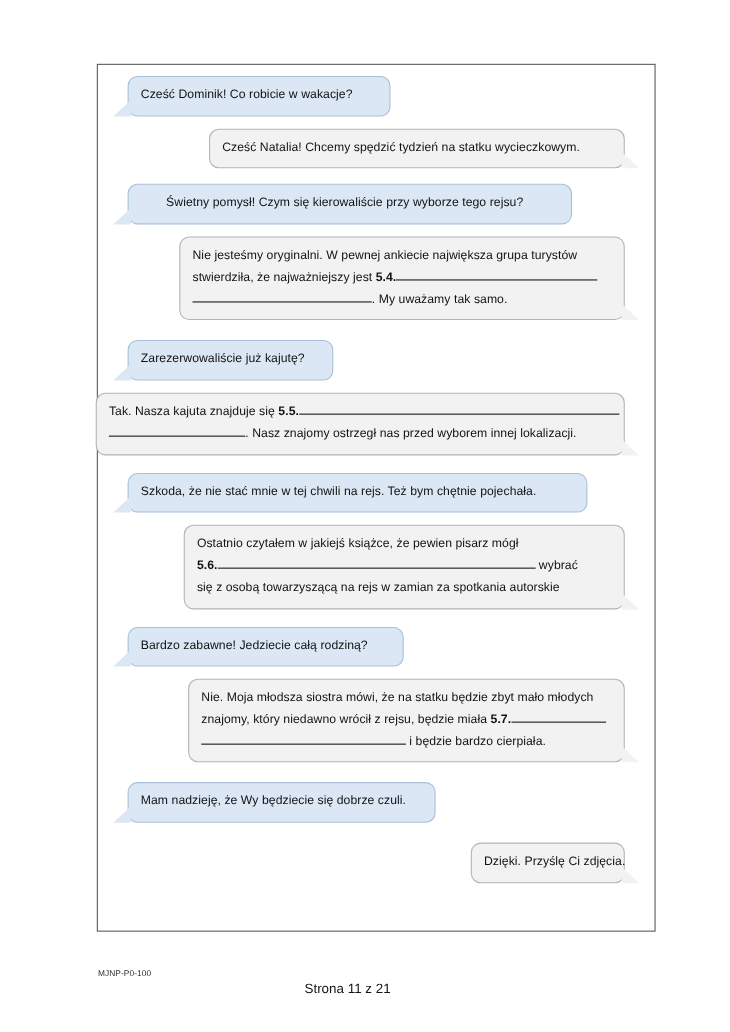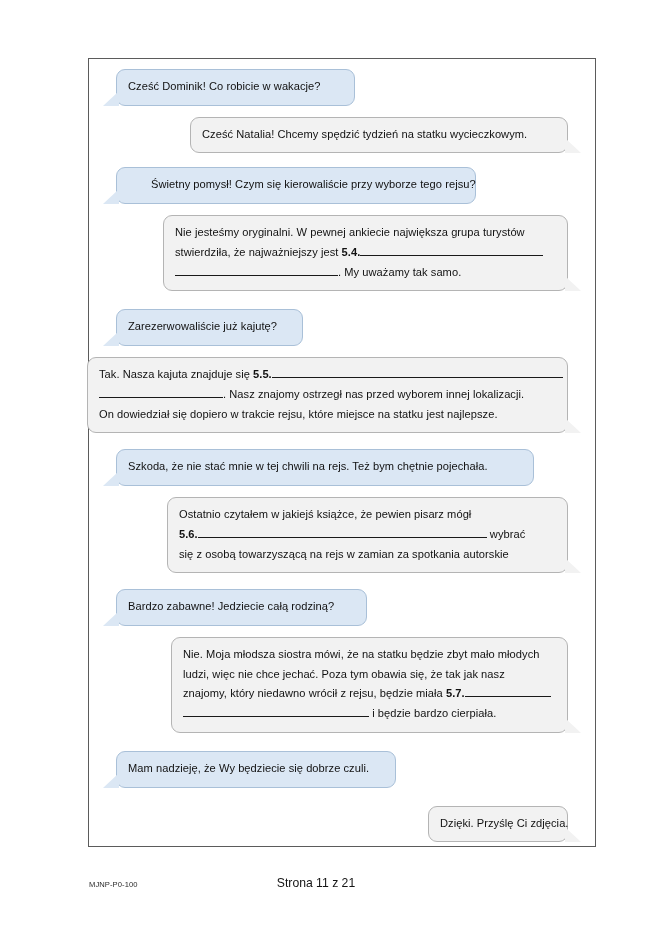"Świetny pomysł! Czym się kierowaliście" .w-b3 { width: 360px -> 404px }
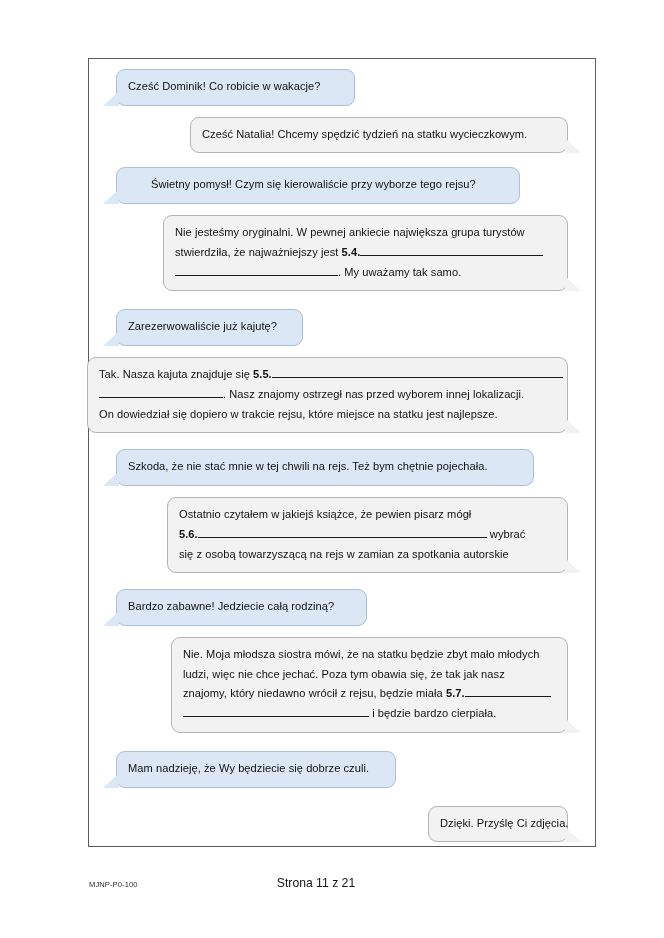"On dowiedział się dopiero w" div.line { html: <div><span>On dowiedział się dopiero w trakcie rejsu, które miejsce na statku jest najlepsze.</span></div> -> none }
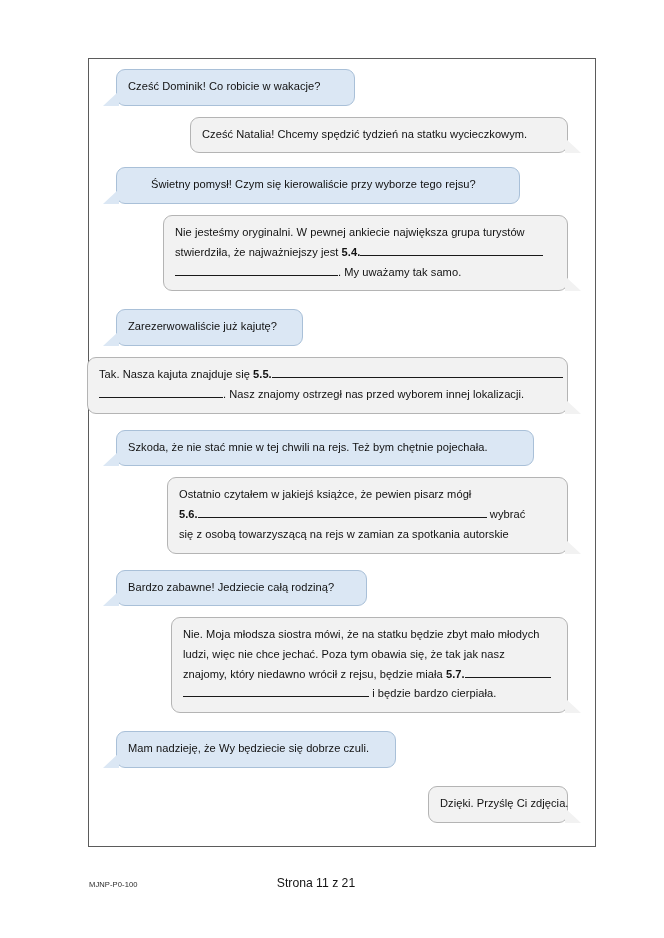"ludzi, więc nie chce jechać." div.line { html: <div><span>ludzi, więc nie chce jechać. Poza tym obawia się, że tak jak nasz</span></div> -> none }
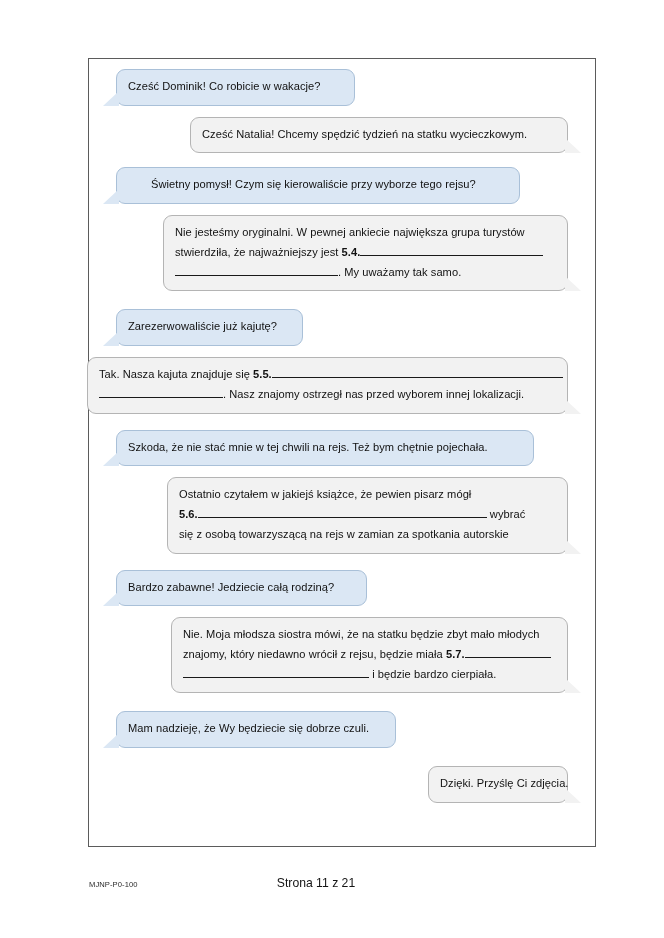"Strona 11 z 21" .footer .pageno { top: 0 -> 16px }
